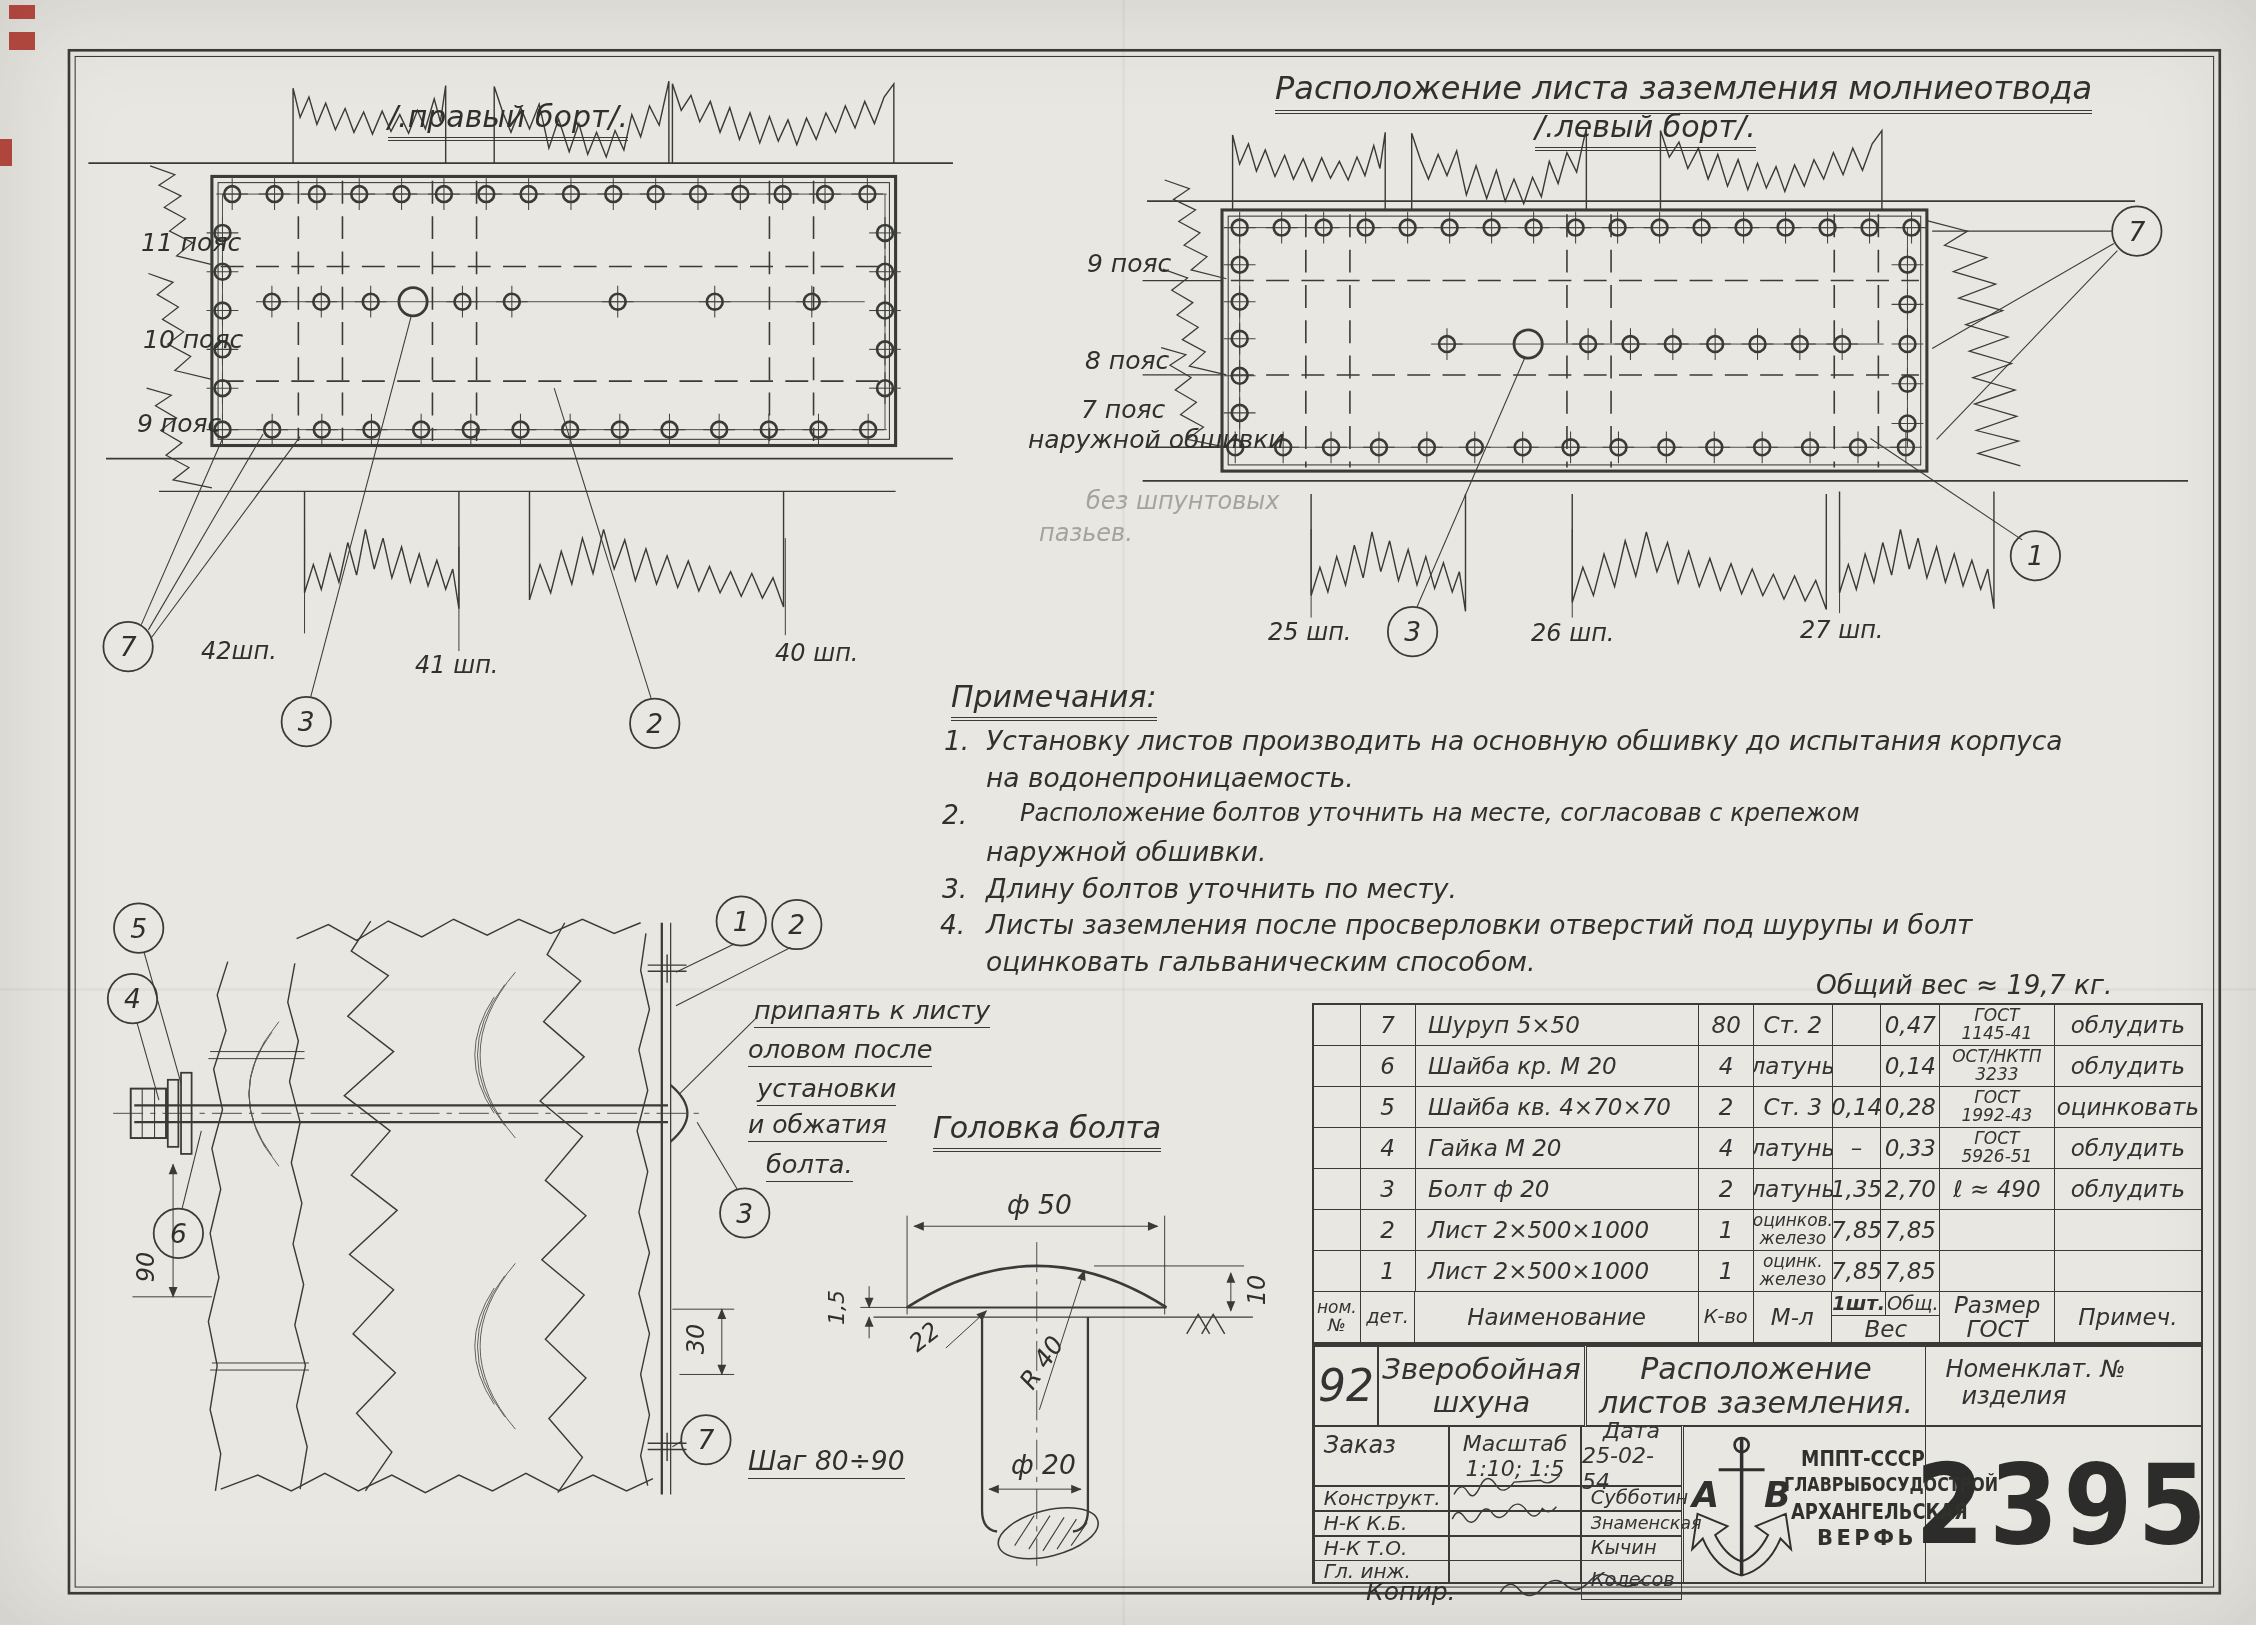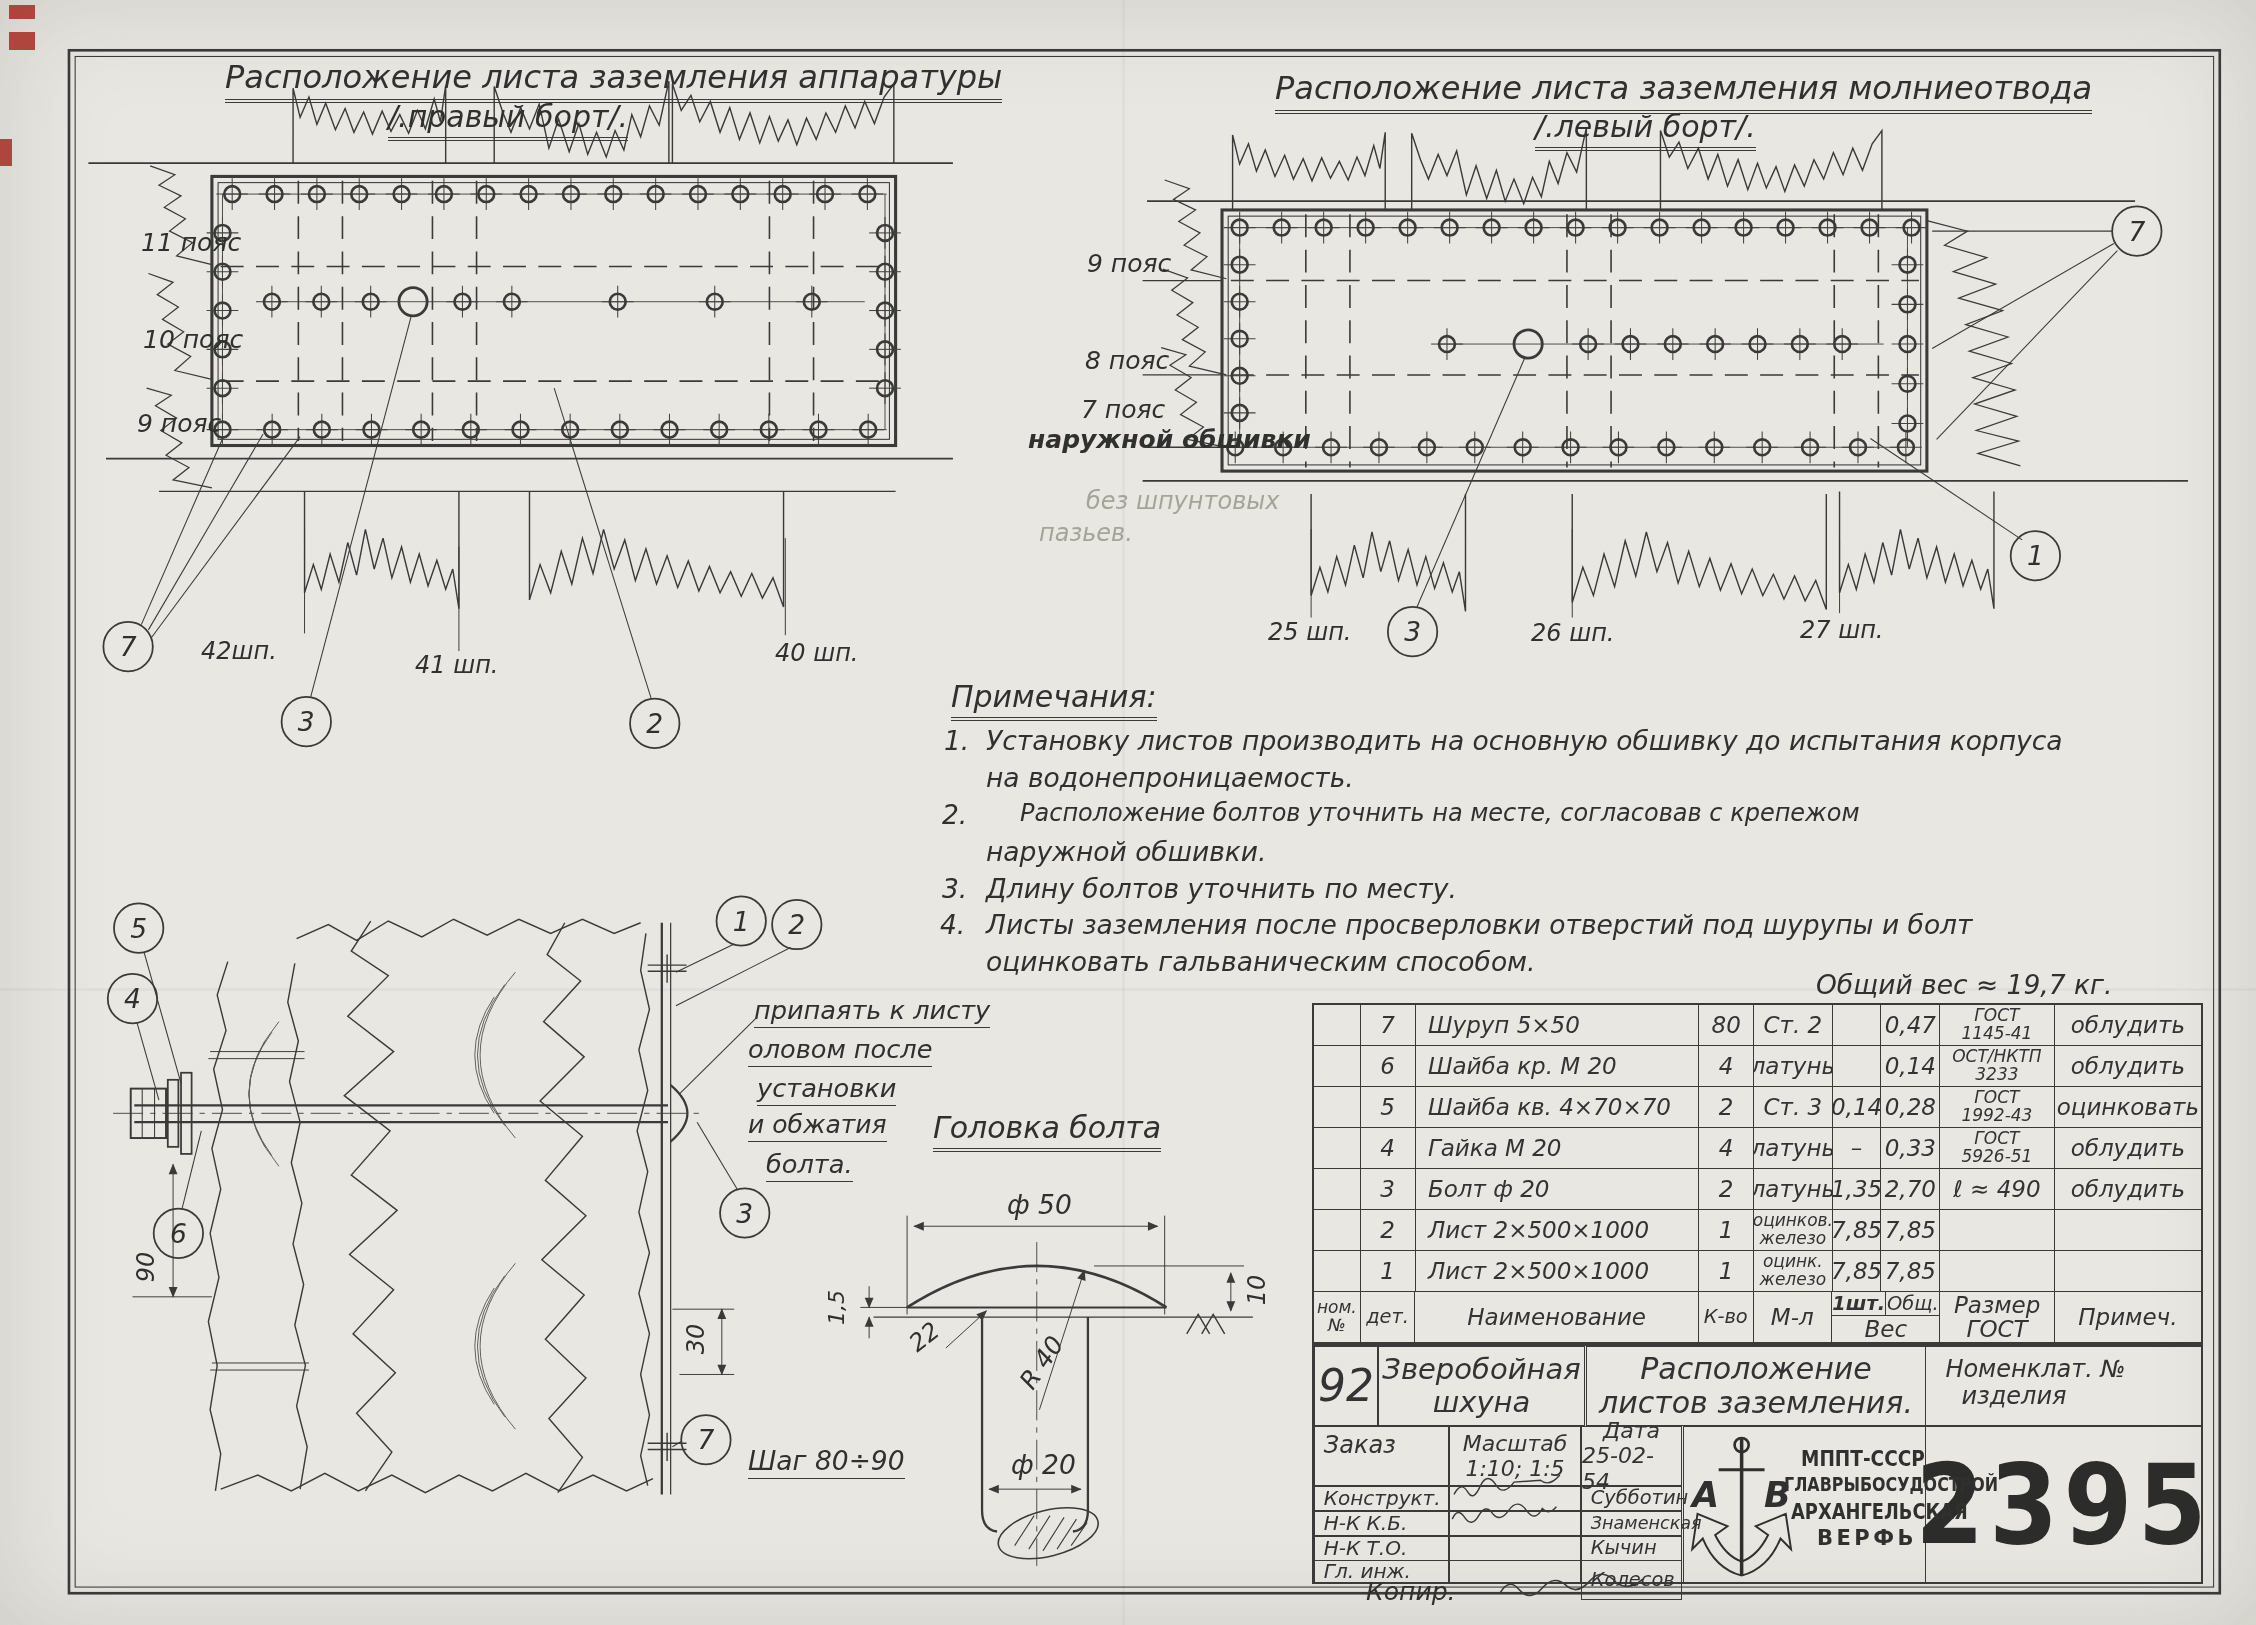"Расположение листа заземления аппаратуры" div.lbl { html: <div>Расположение листа заземления аппаратуры</div> -> none }
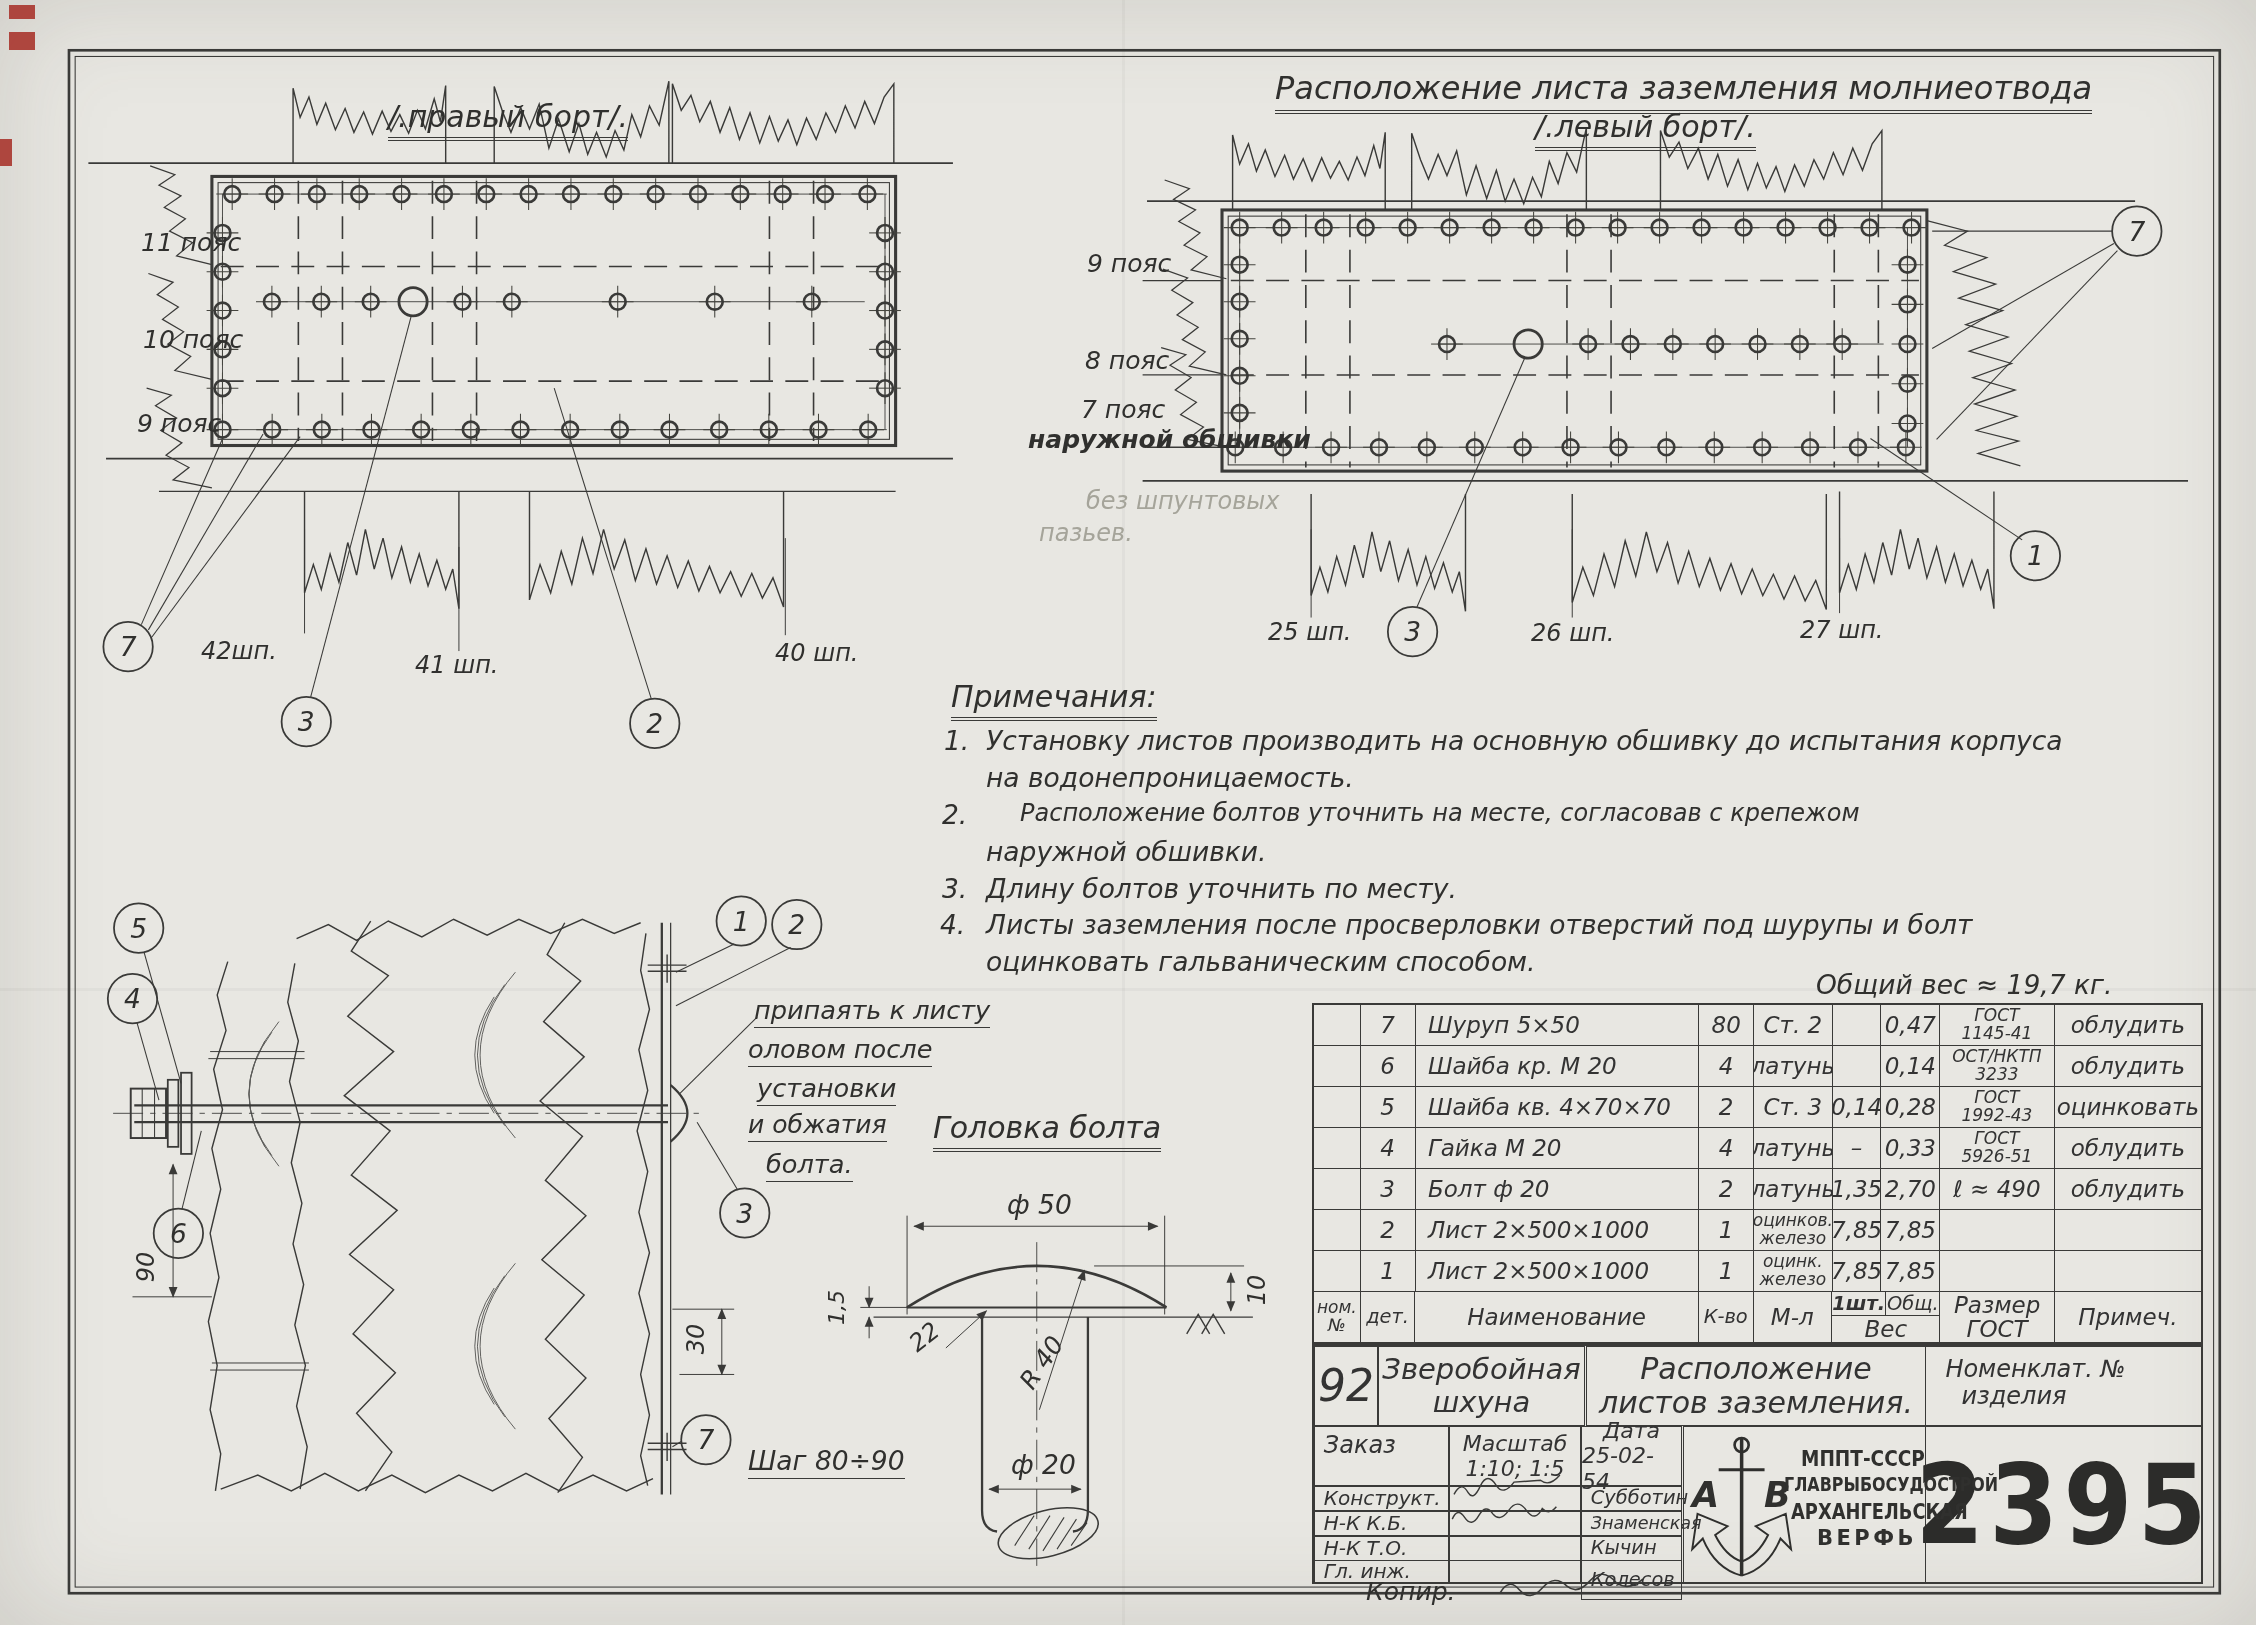"наружной обшивки" div.lbl { font-weight: bold -> none }
